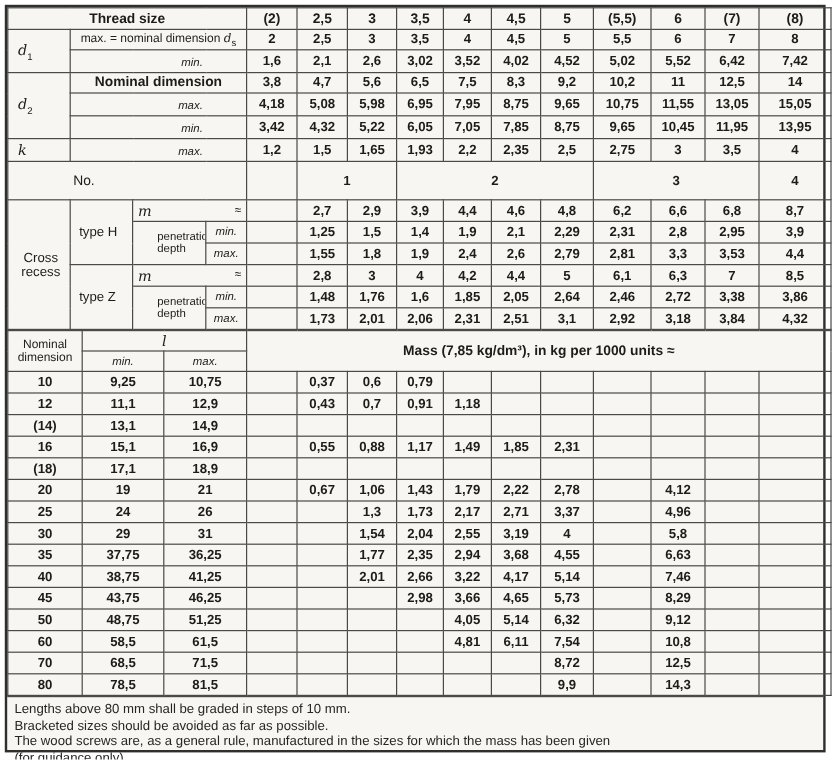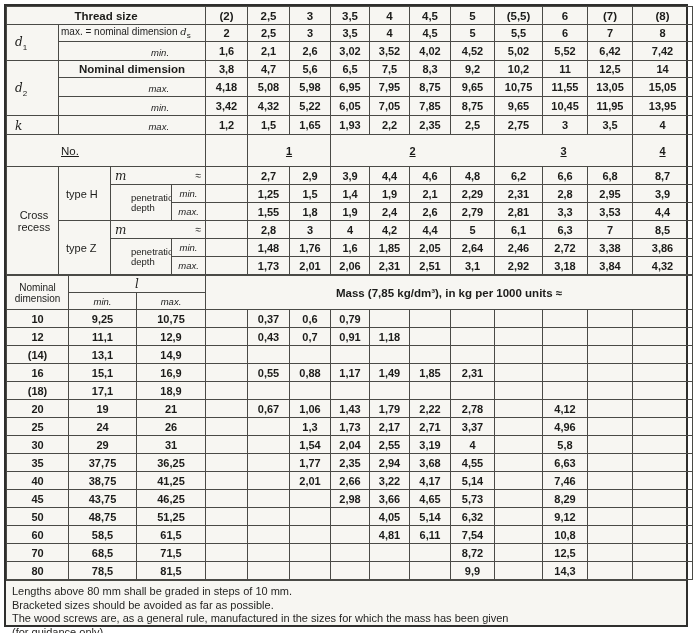"max. = nominal dimension ds" .lbl-plain { text-align: none -> center }
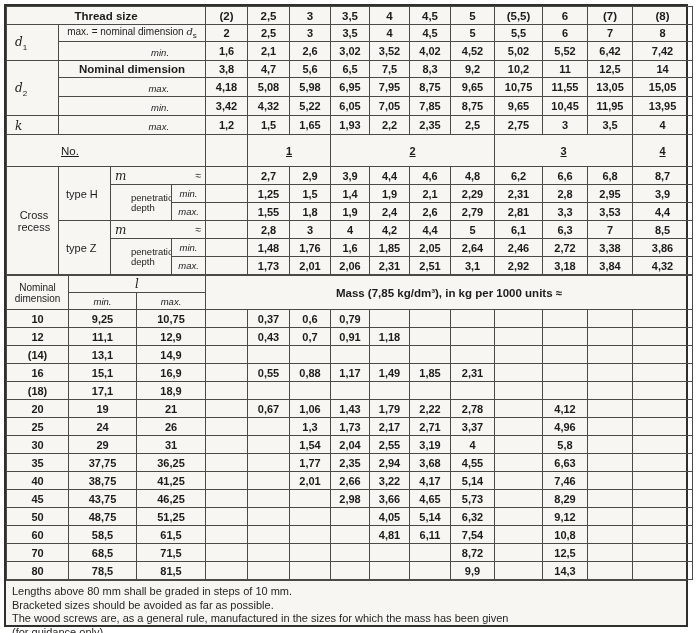"No." tr.r15 { text-decoration: underline -> none }
